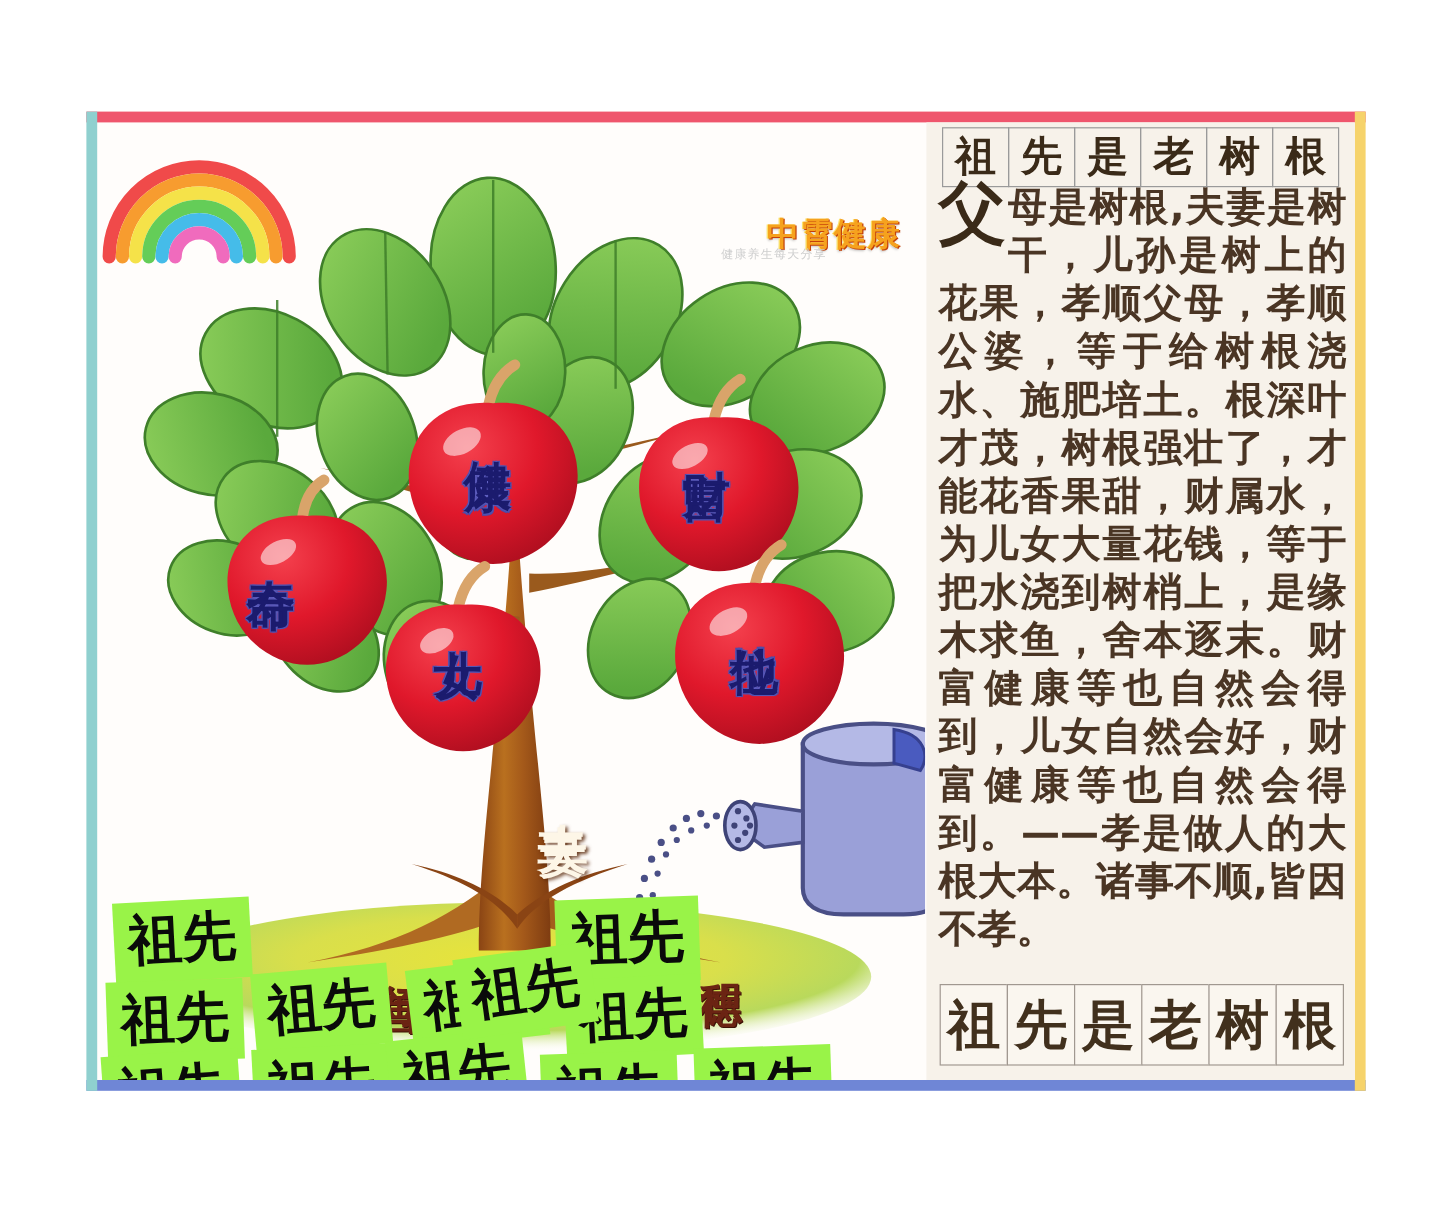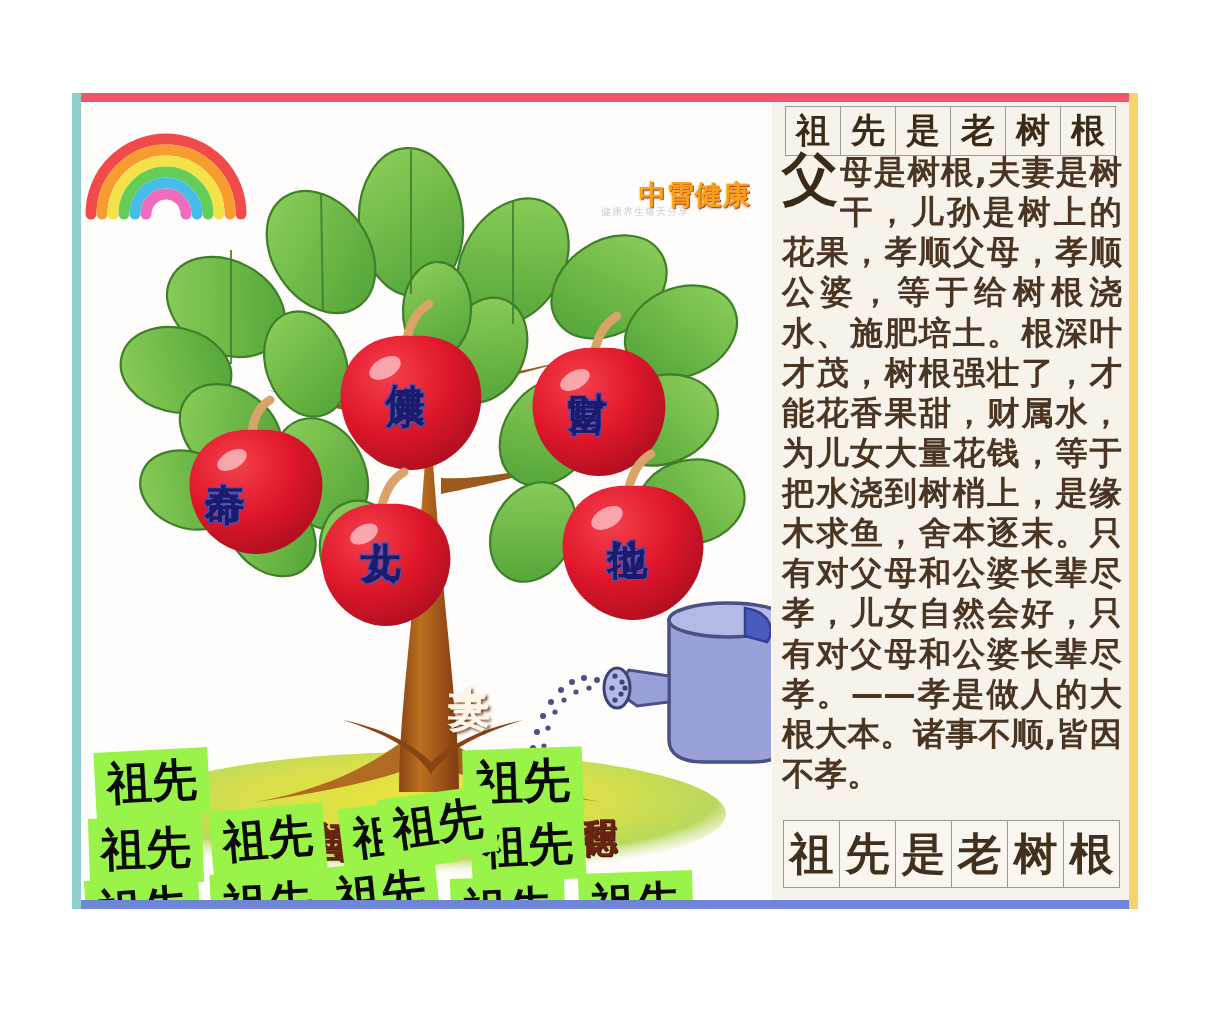"母是树根,夫妻是树干，儿孙是树上的花果，孝顺父母，孝顺公婆，等于给树根浇水、施肥" span { text: 只有对父母和公婆长辈尽孝，儿女自然会好，只有对父母和公婆长辈尽孝 -> 财富健康等也自然会得到，儿女自然会好，财富健康等也自然会得到 }
